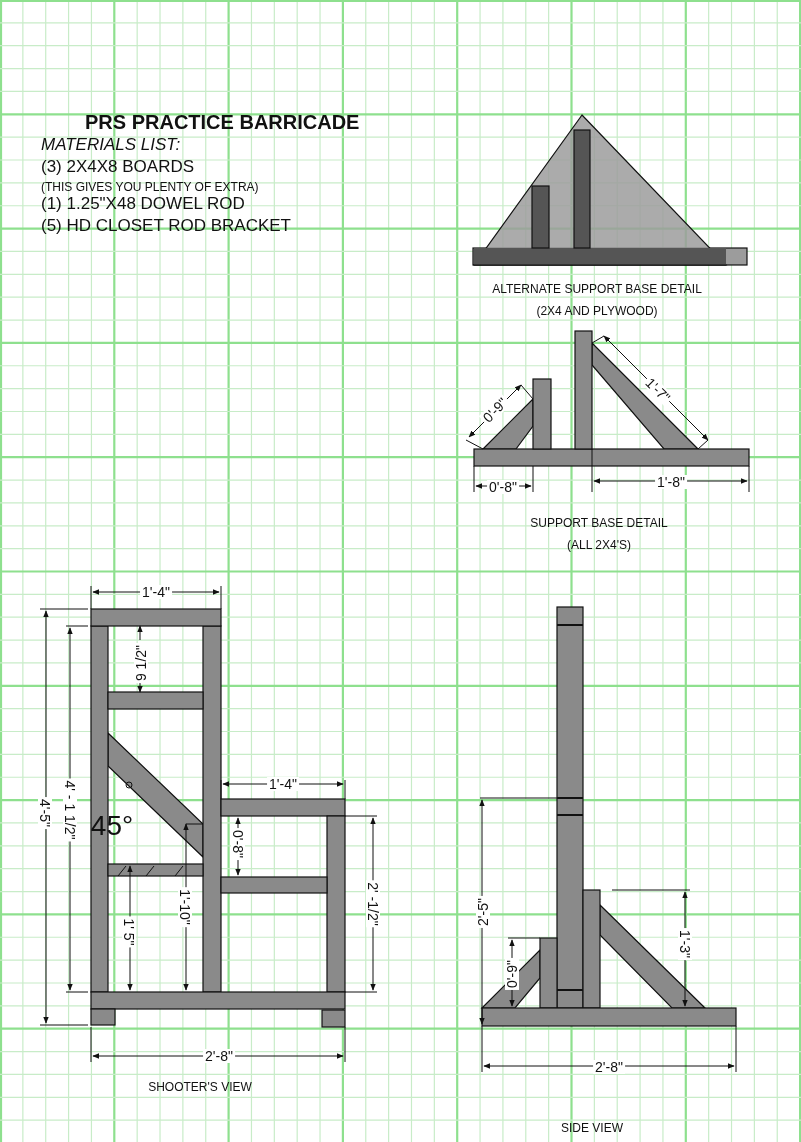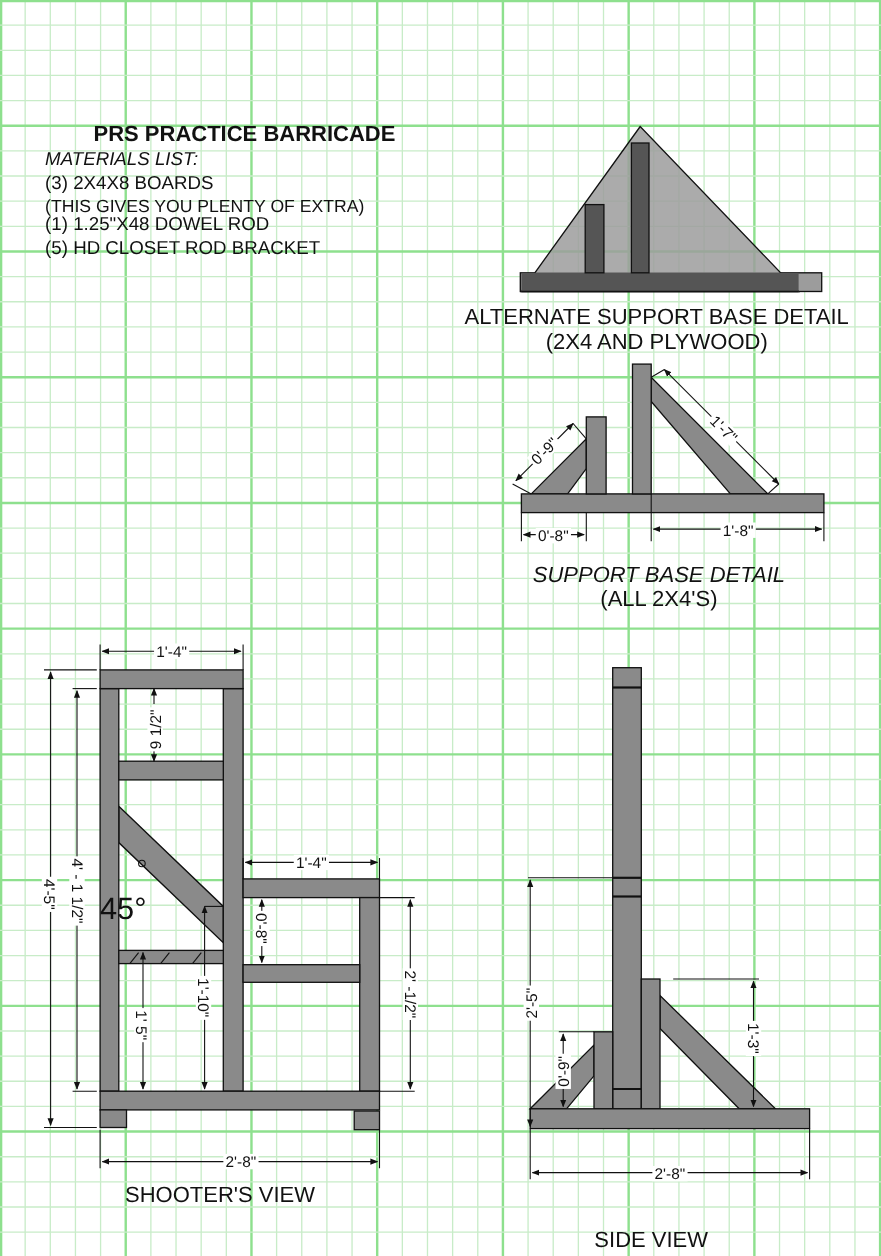"(THIS GIVES YOU PLENTY OF" .mat-small { font-size: 16px -> 12px }
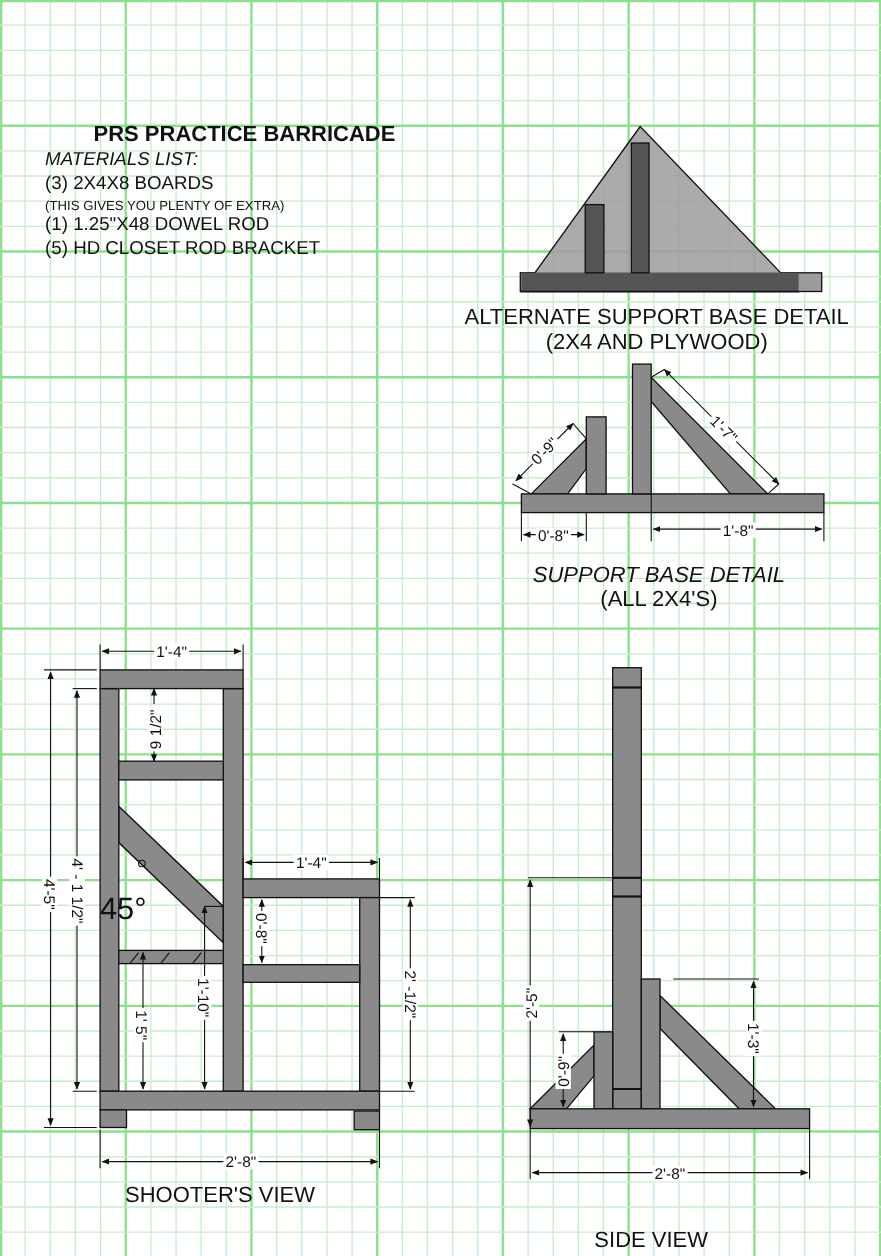"ALTERNATE SUPPORT BASE DETAIL" .cap { font-size: 20px -> 12px }
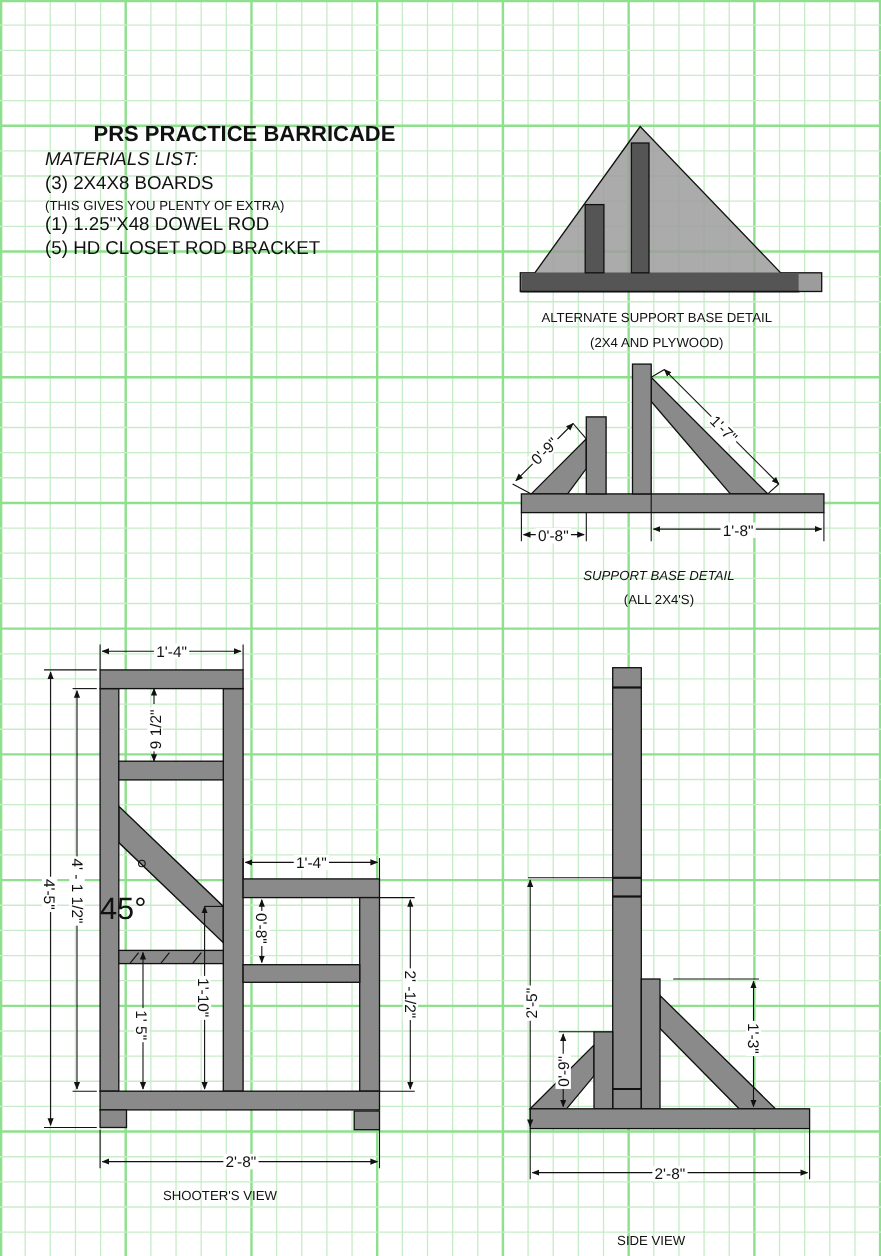"SUPPORT BASE DETAIL" div.txt { font-style: italic -> none }
